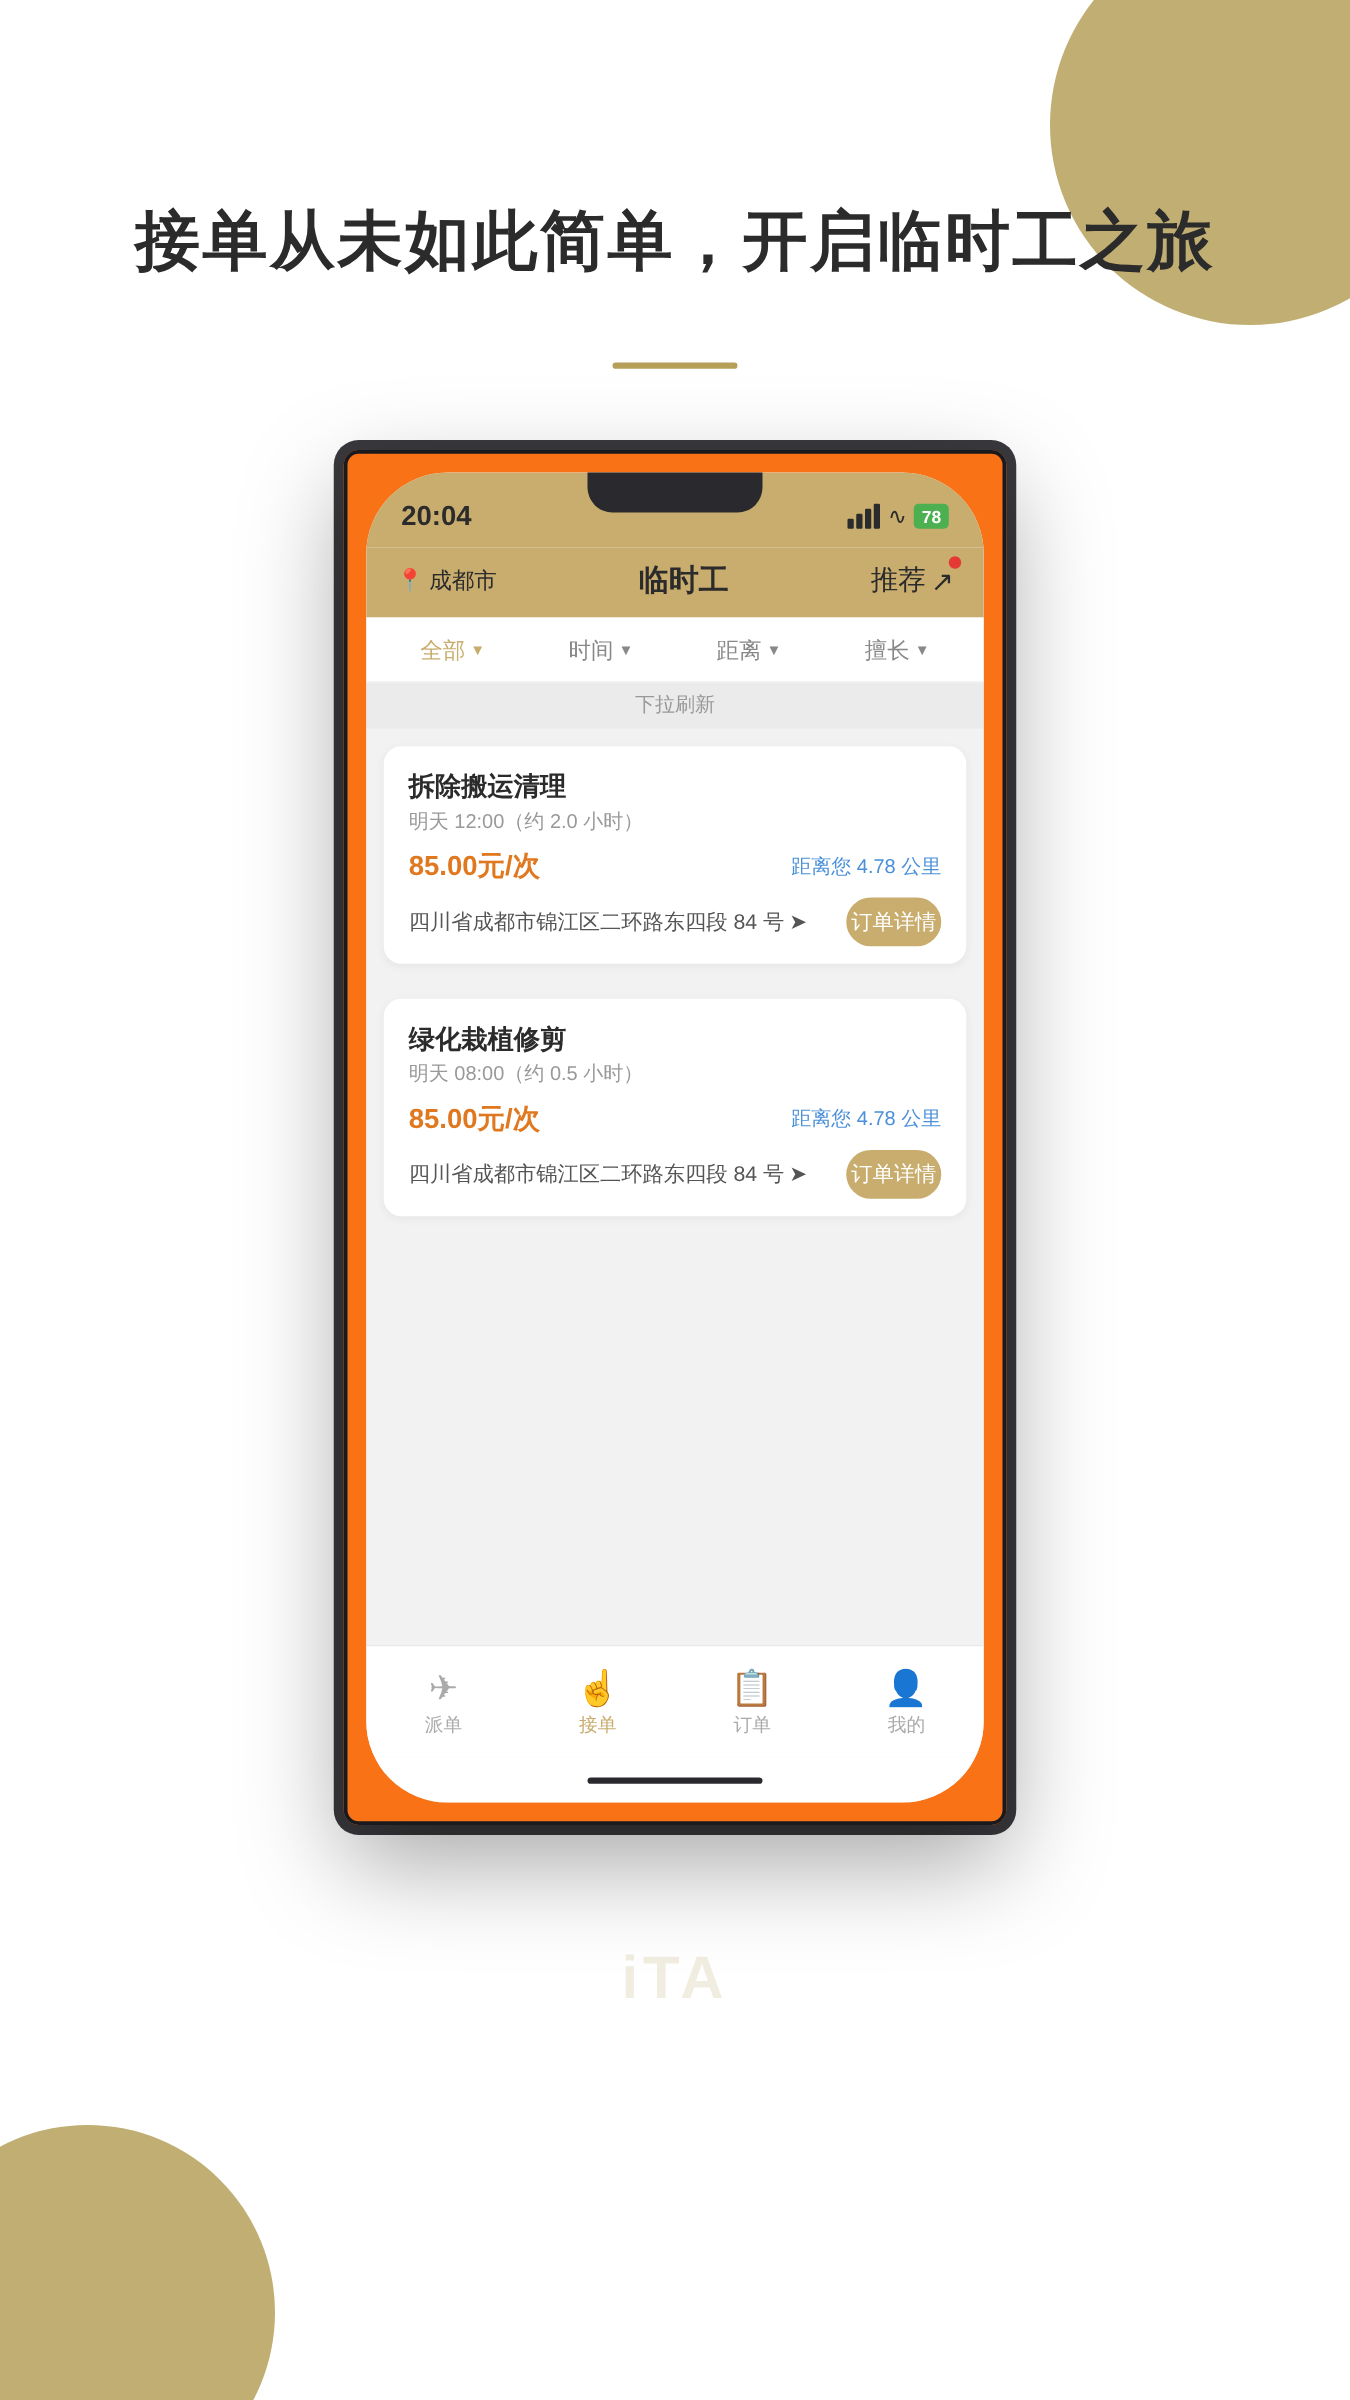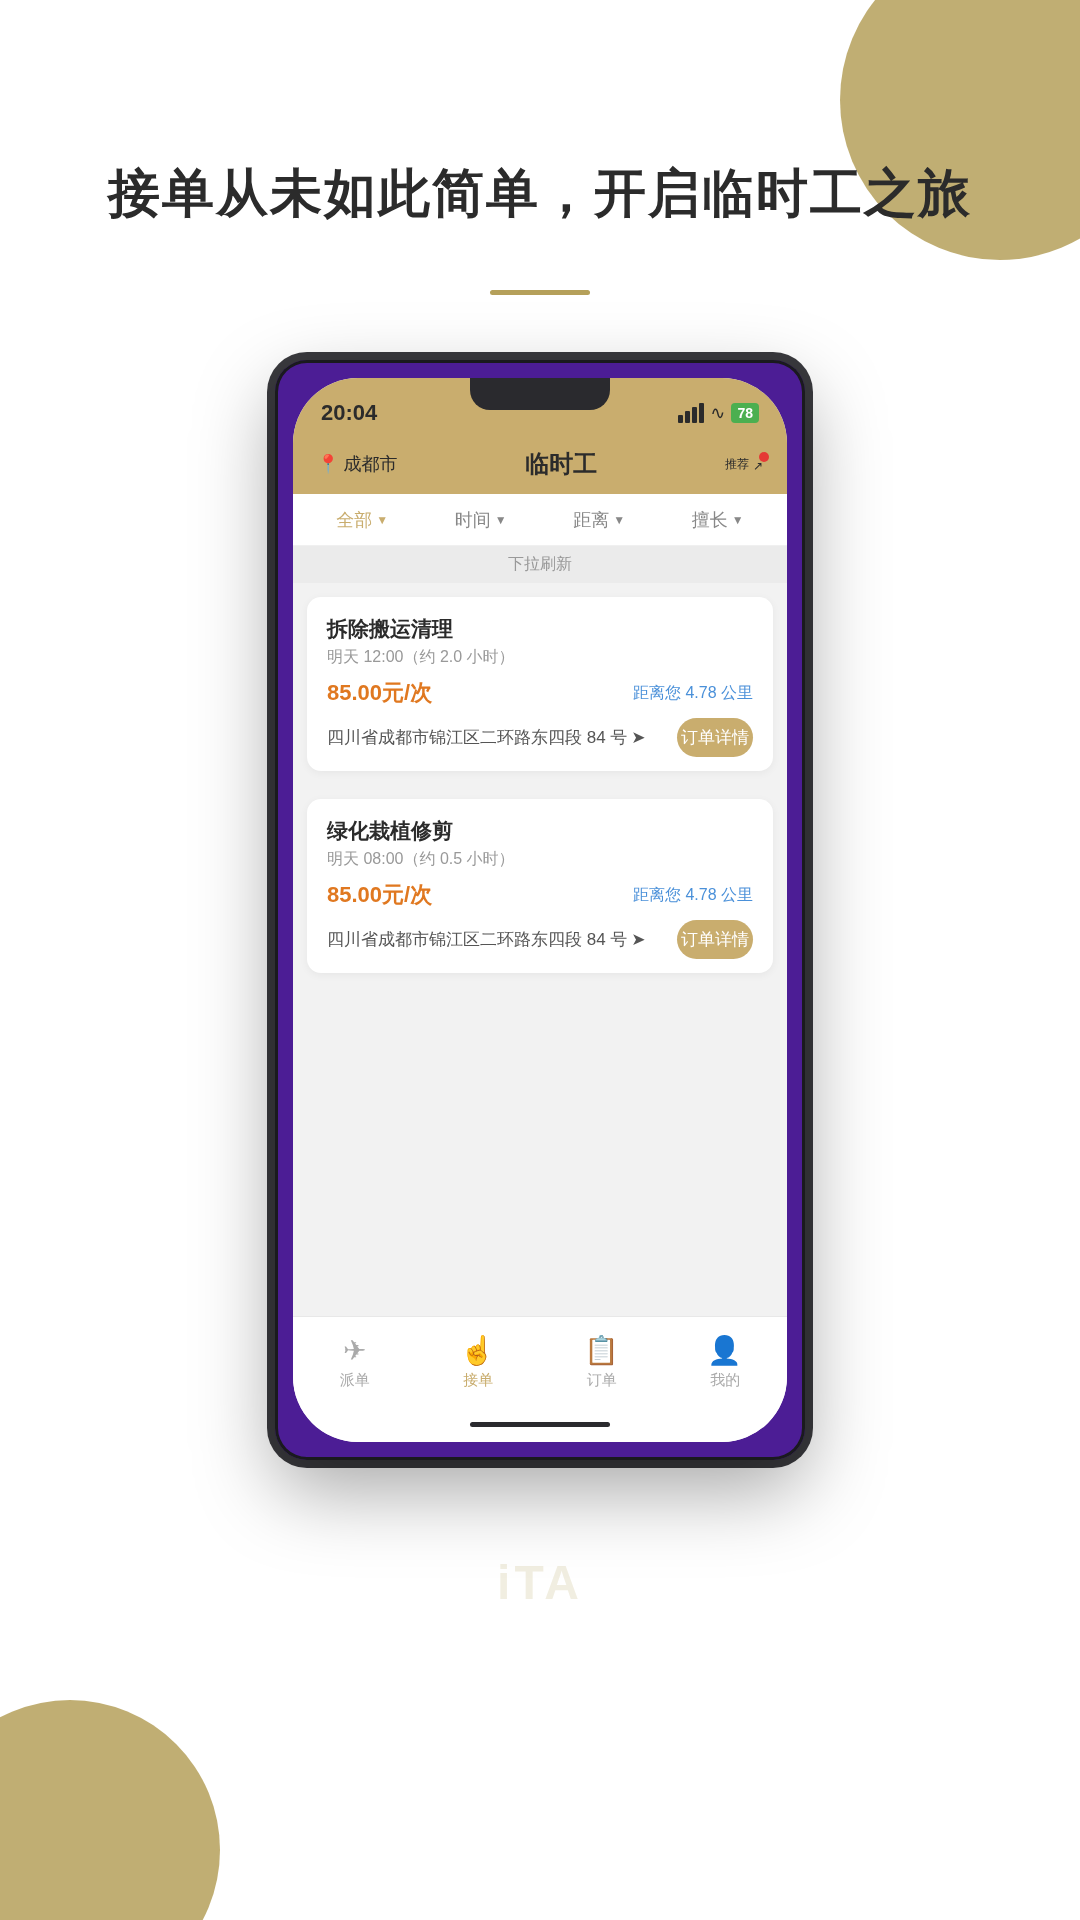"20:04" .phone-shell { background: #4c1d95 -> #f97316; border-radius: 32px -> 12px }
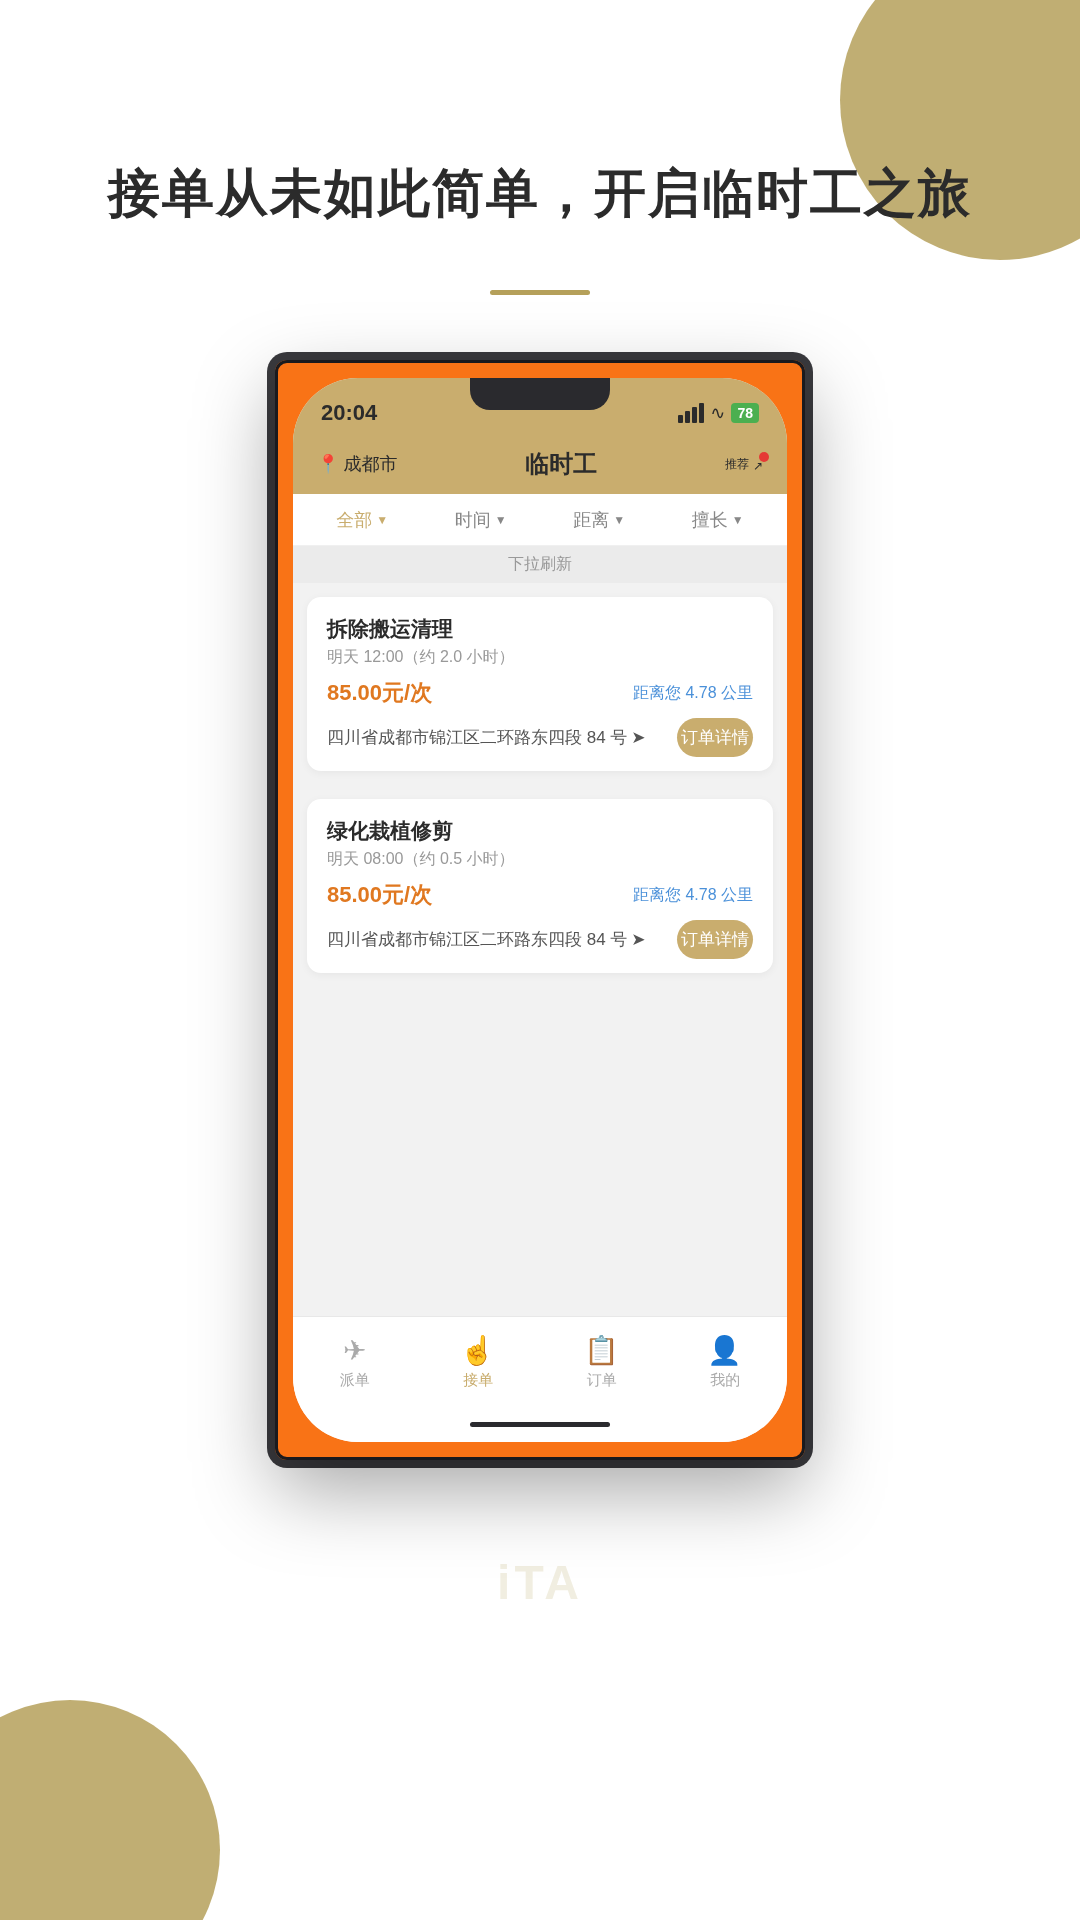"推荐" .header-recommend { font-size: 12px -> 22px }
